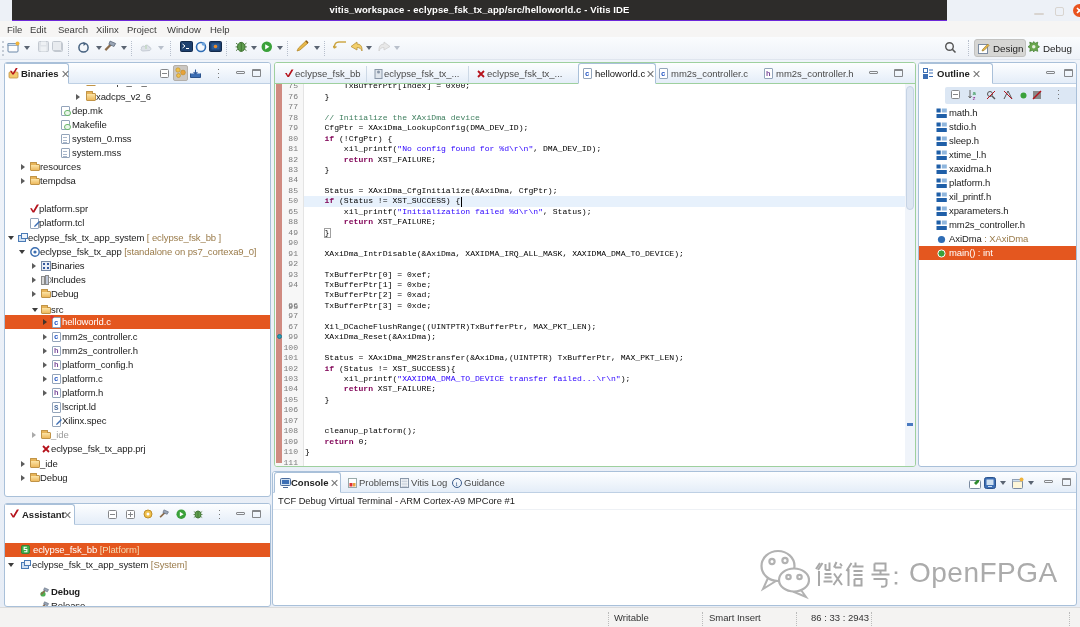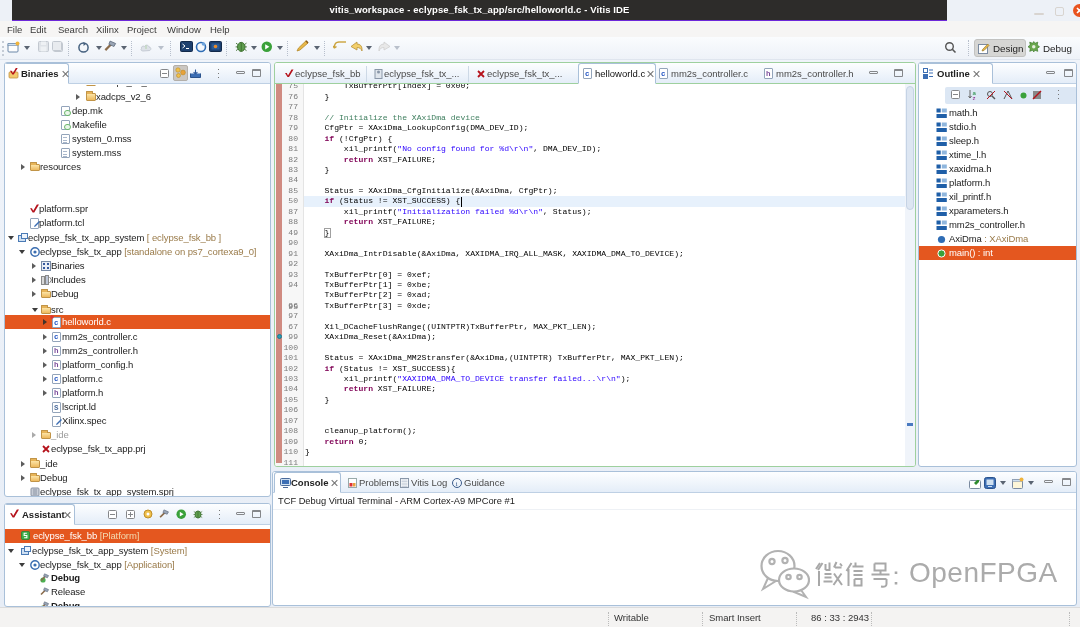"tempdsa" div.row { html: none -> <div> <span></span> <span></span> <span>tempdsa</span> </div> }
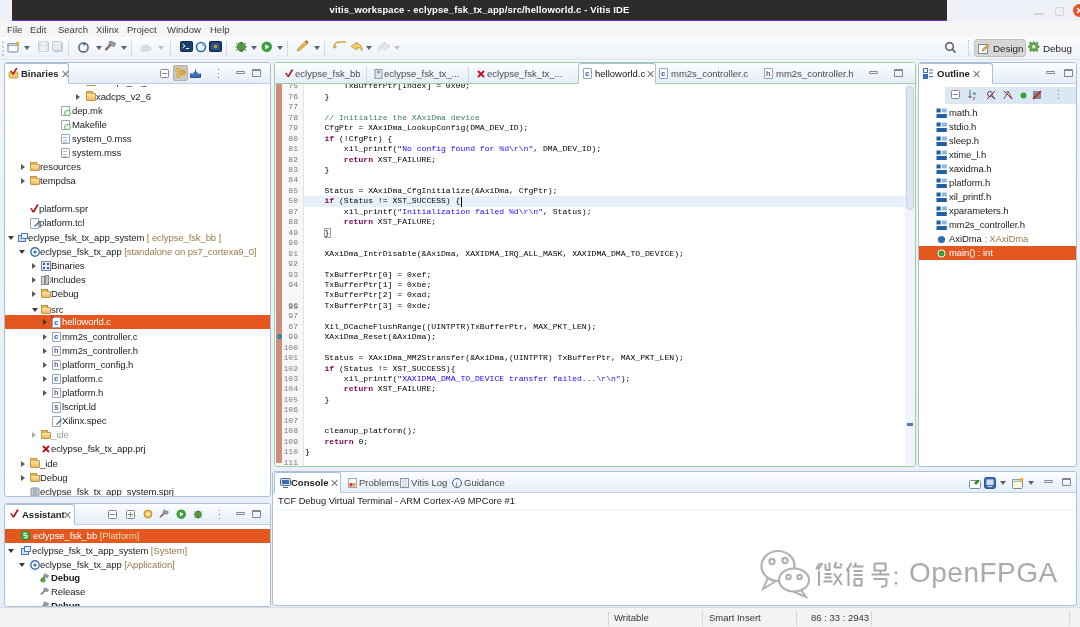"87" div.ln { text: 87 -> 65 }
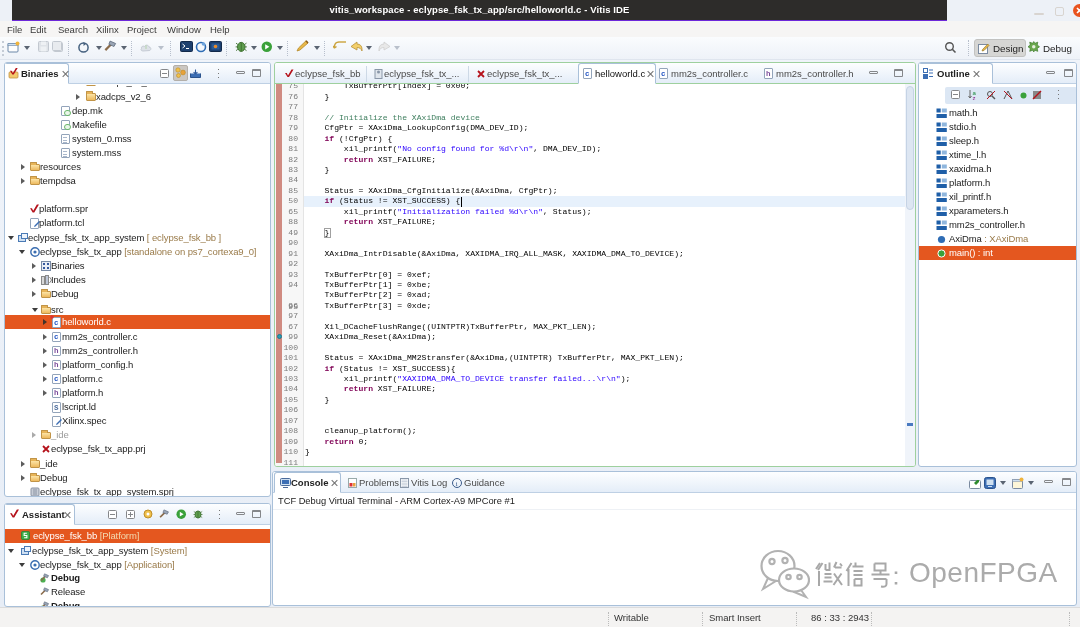"eclypse_fsk_tx_app_system.sprj" div.row { html: <div> <span><svg> <rect></rect> <path></path> </svg></span> <span>eclypse_fsk_tx_app_system.sprj</span> </div> -> none }
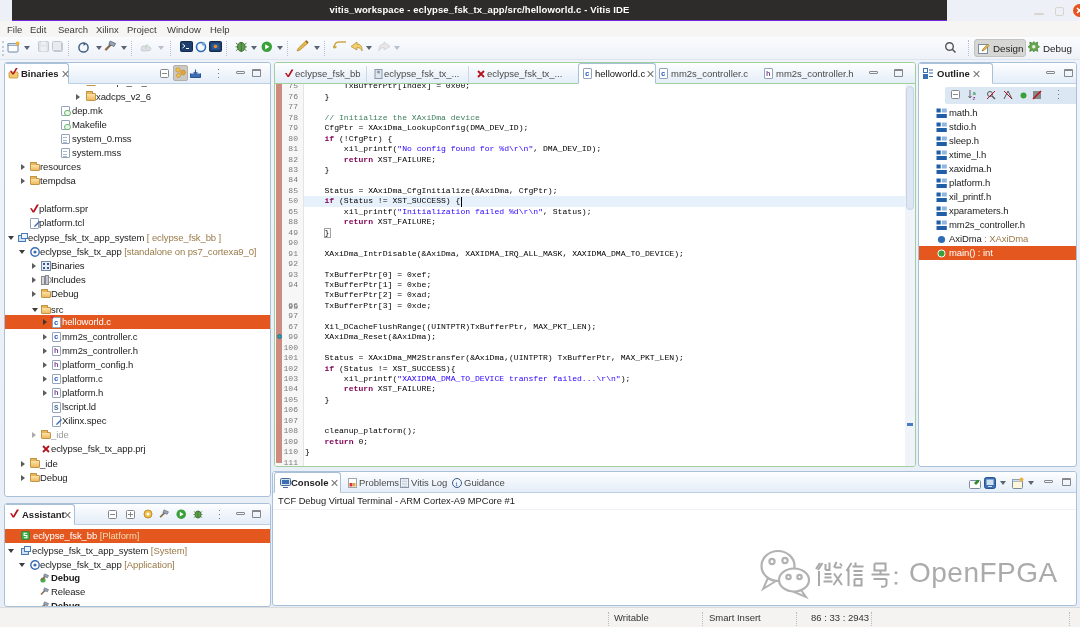"eclypse_fsk_bb [Platform]" div.abs { top: 22px -> 36px }
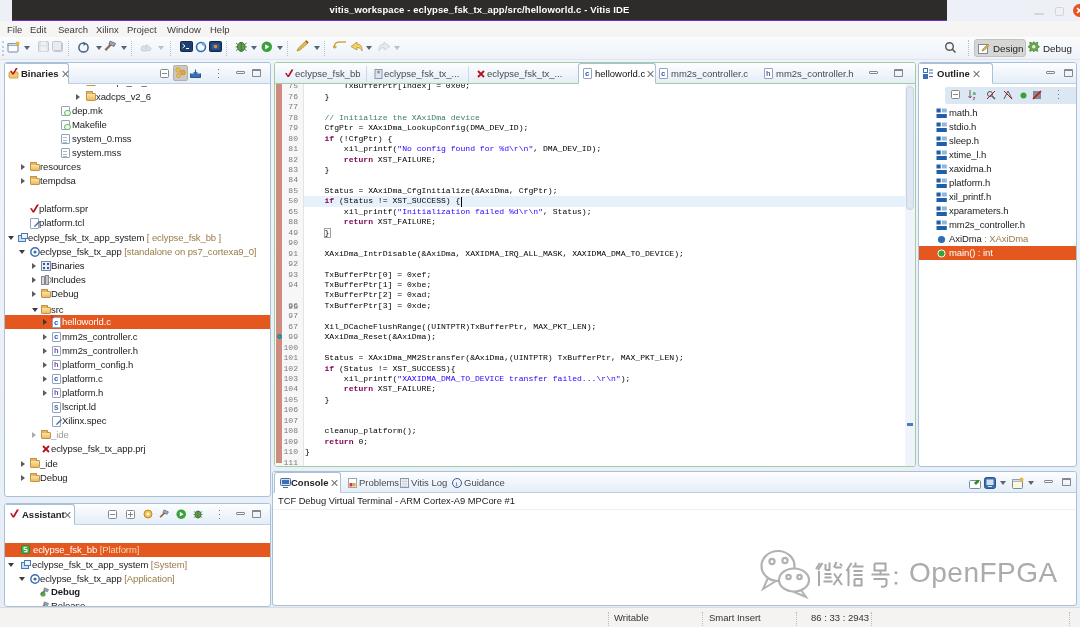"eclypse_fsk_tx_app [Application]" div.row { html: <div> <span></span> <span><svg> <circle></circle> <circle></circle> </svg></span> <span>eclypse_fsk_tx_app <span>[Application]</span></span> </div> -> none }
